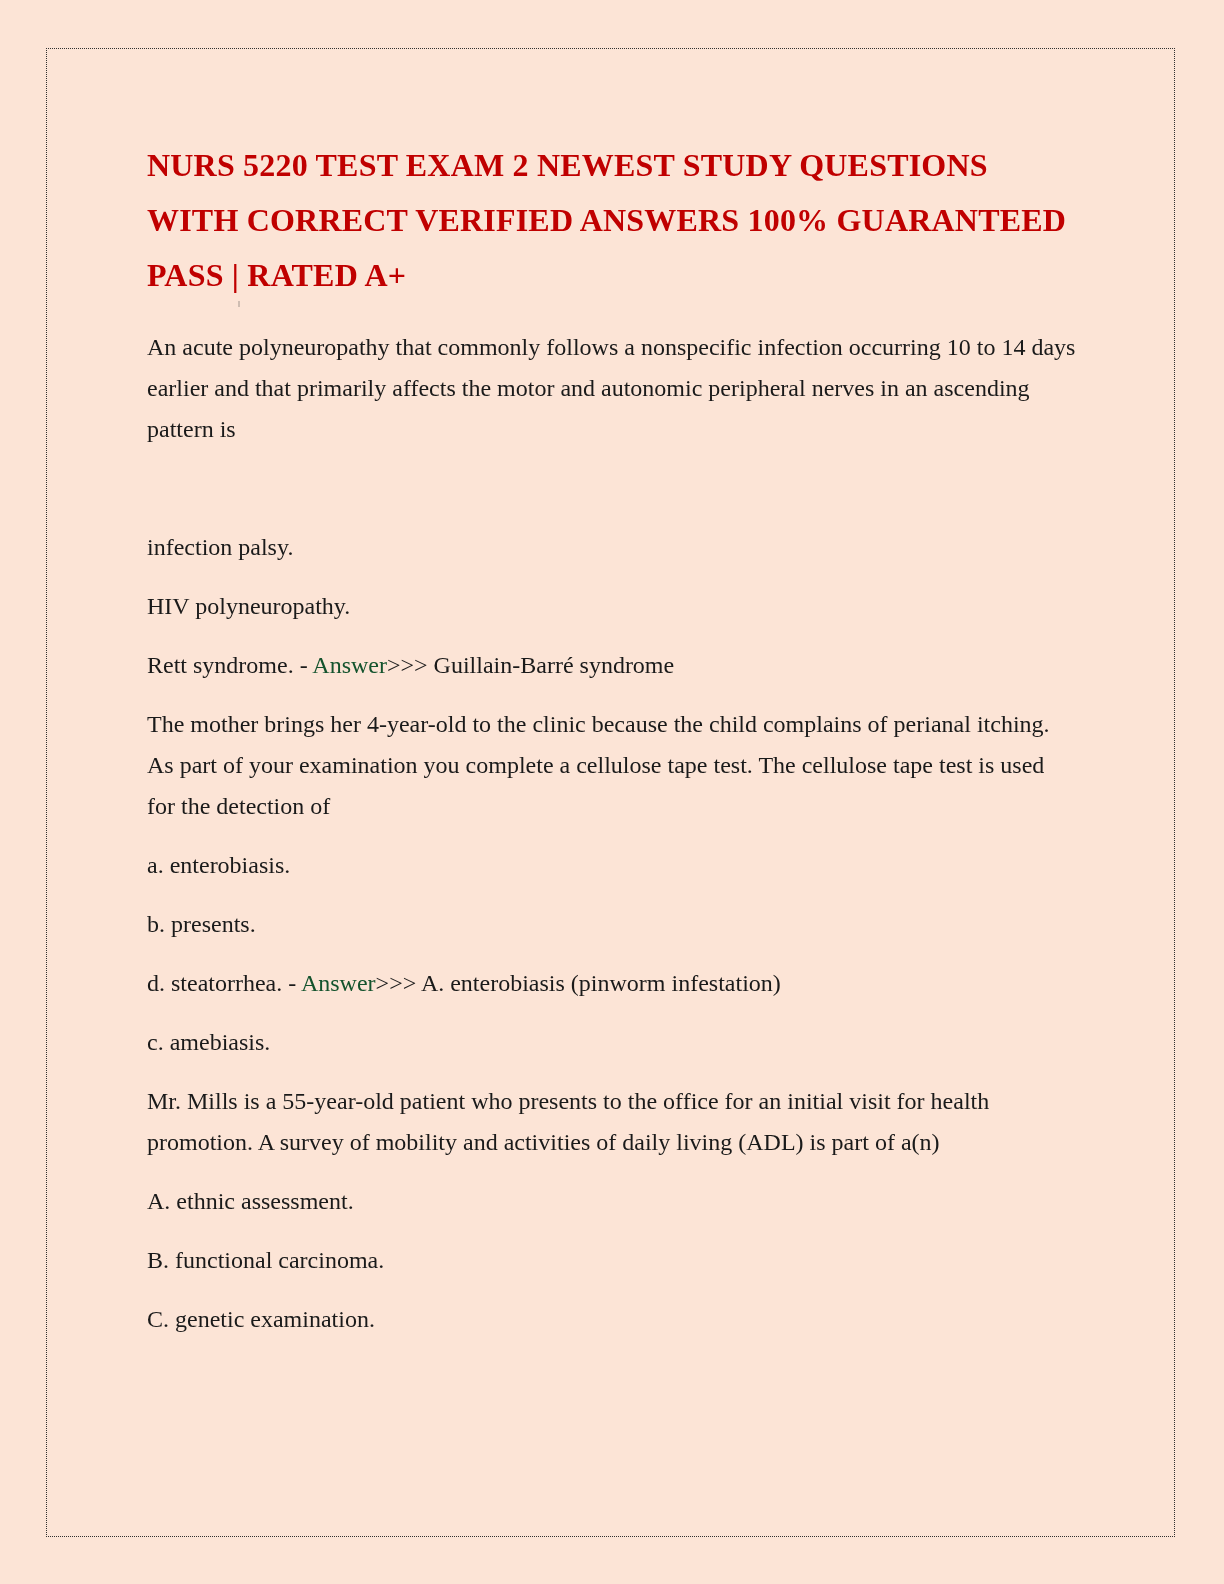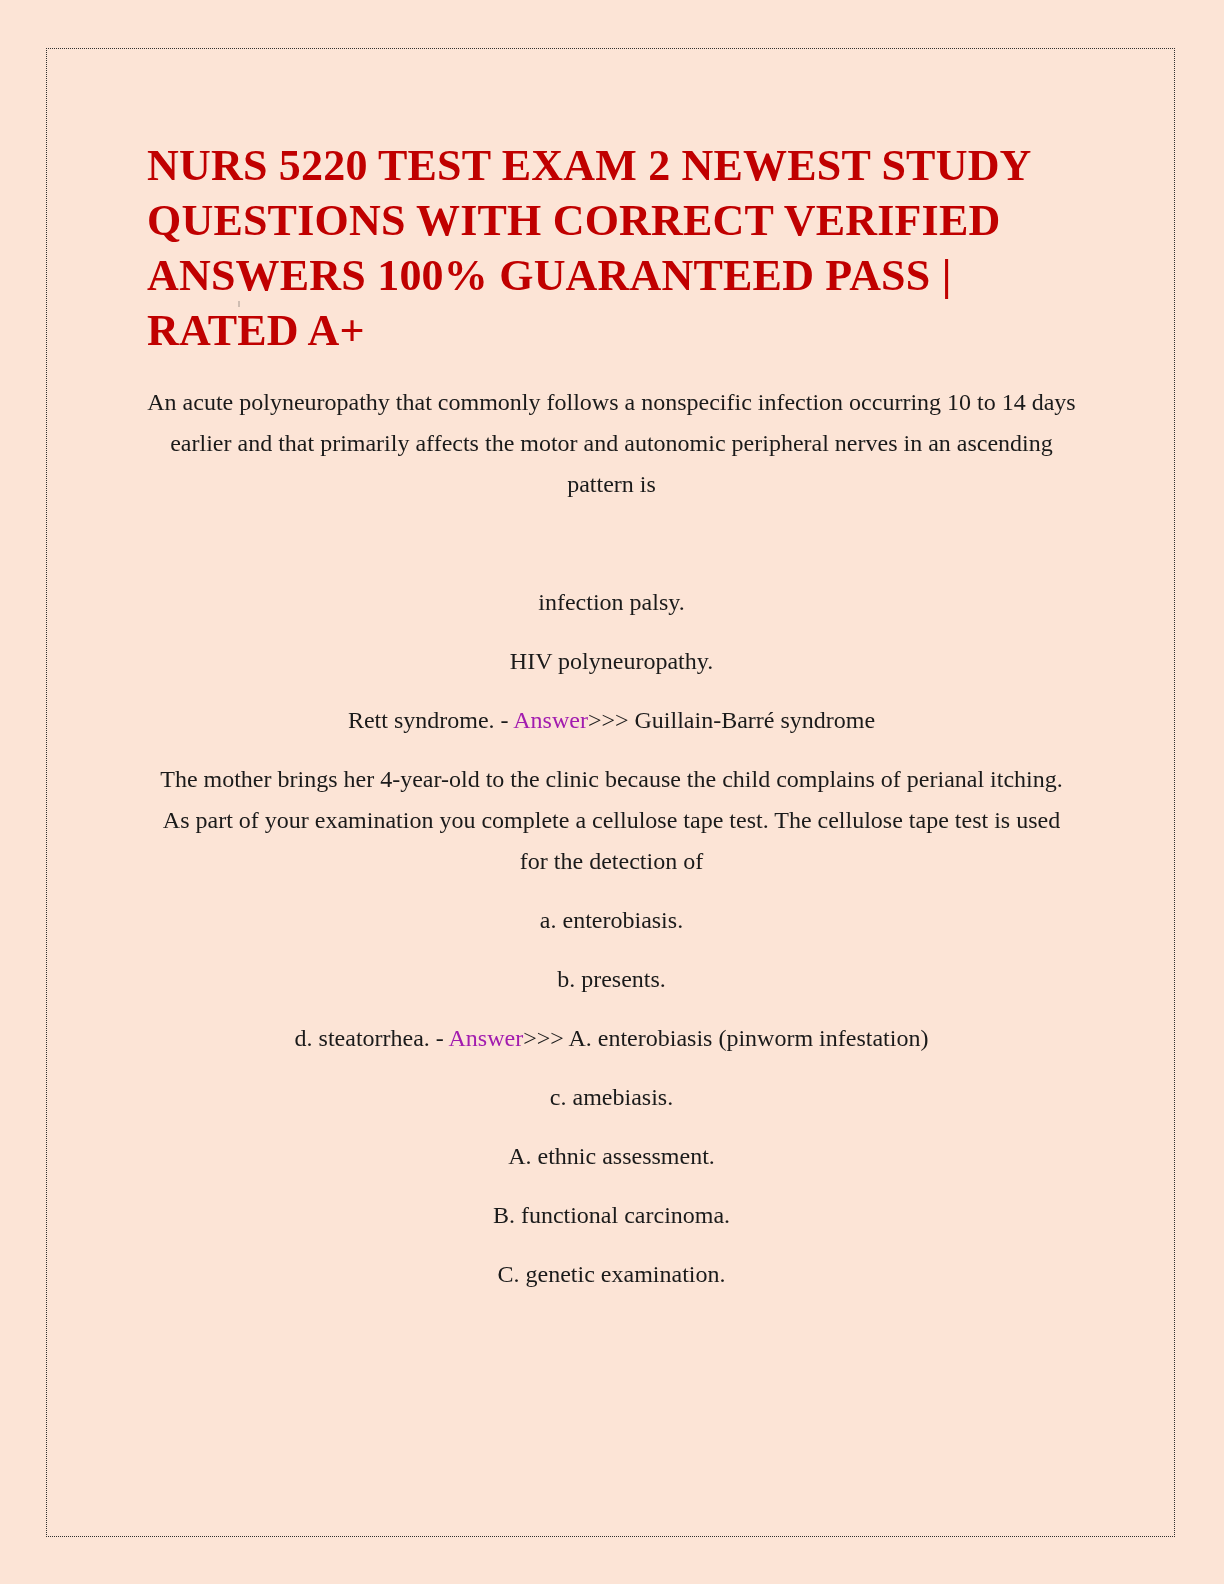"NURS 5220 TEST EXAM 2" h1.doc-title { font-size: 44px -> 32px }
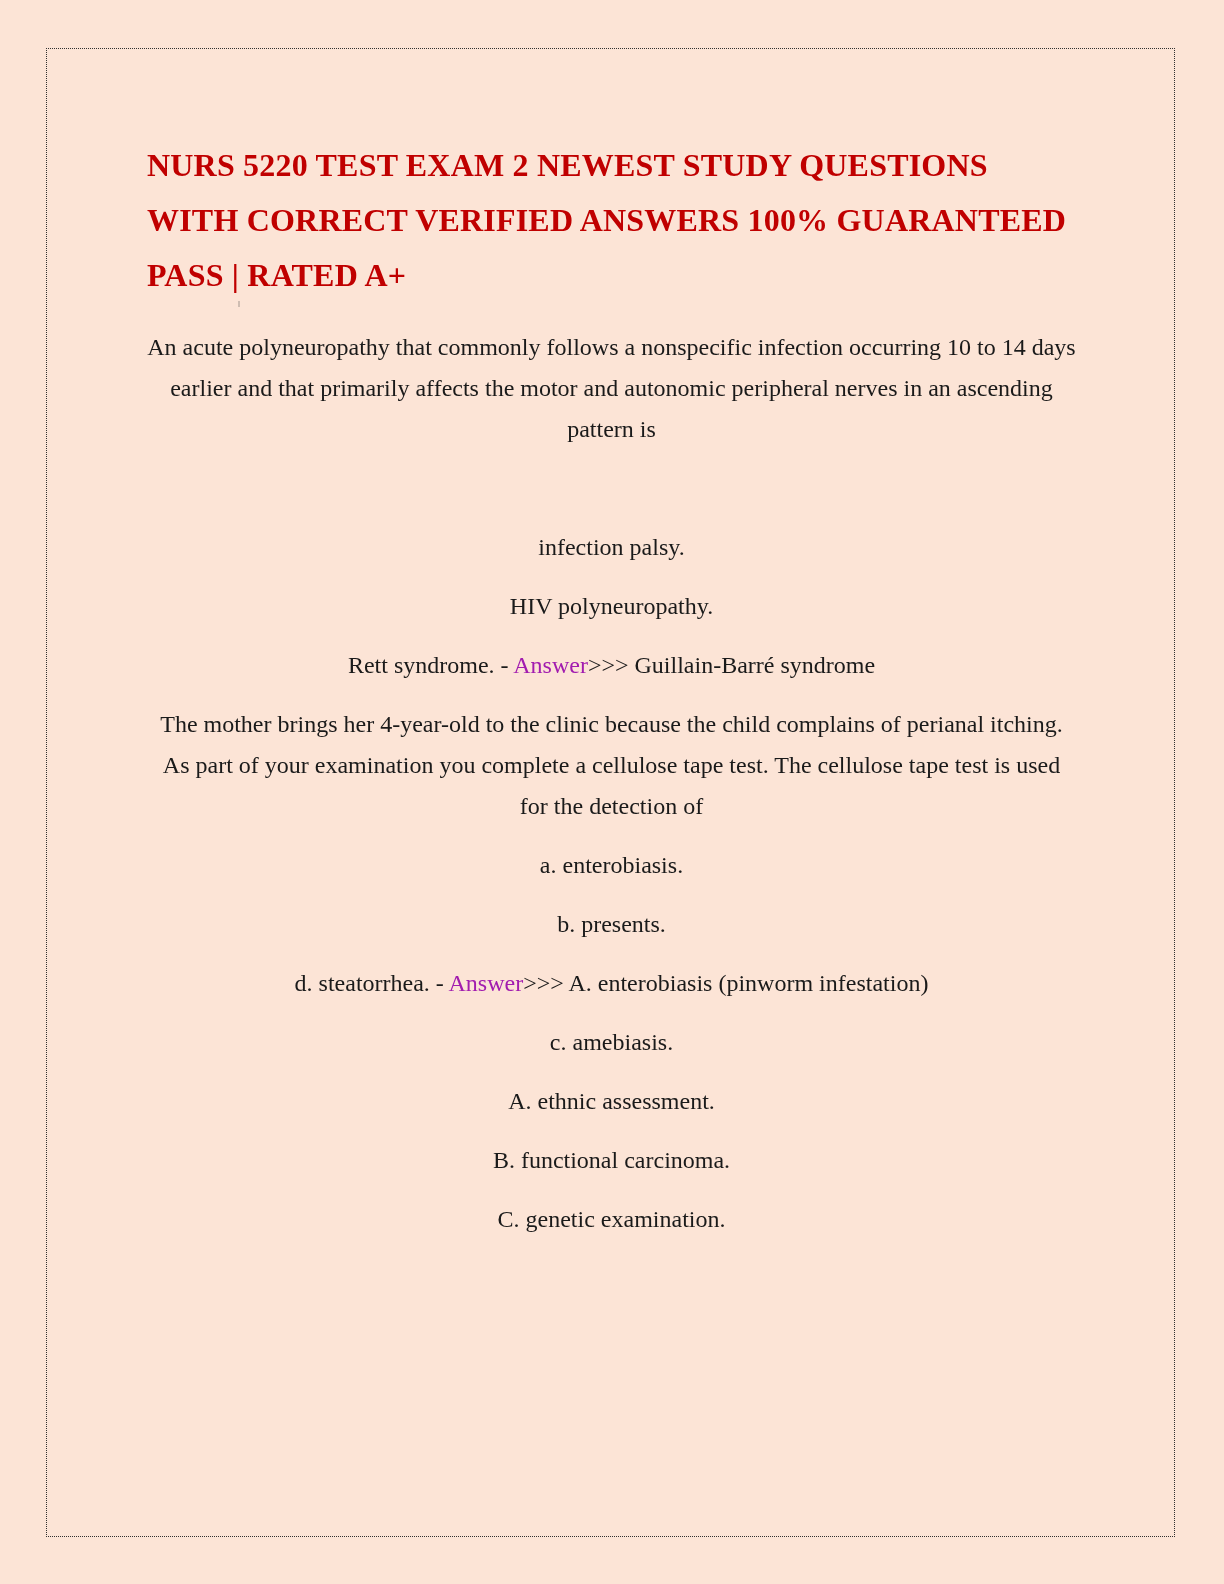"An acute polyneuropathy that commonly" .para { text-align: center -> none }
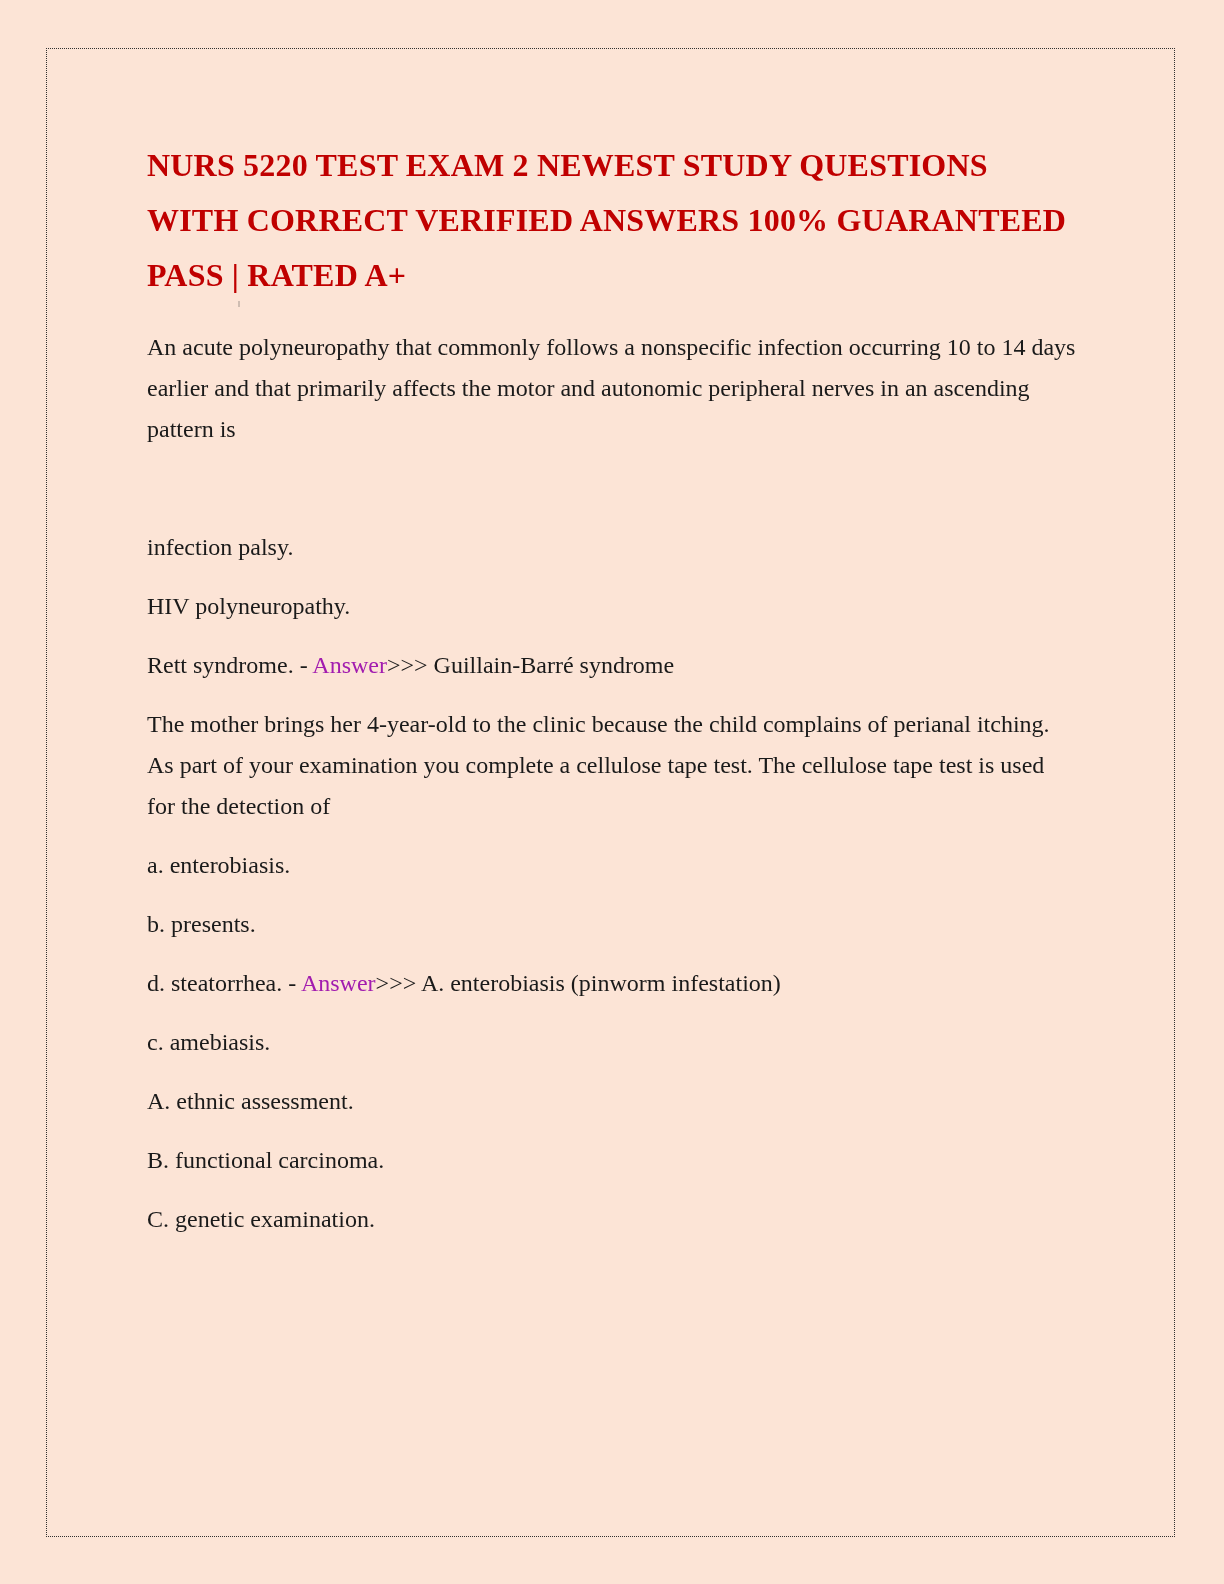"Answer" .answer { color: #a21caf -> #14532d }
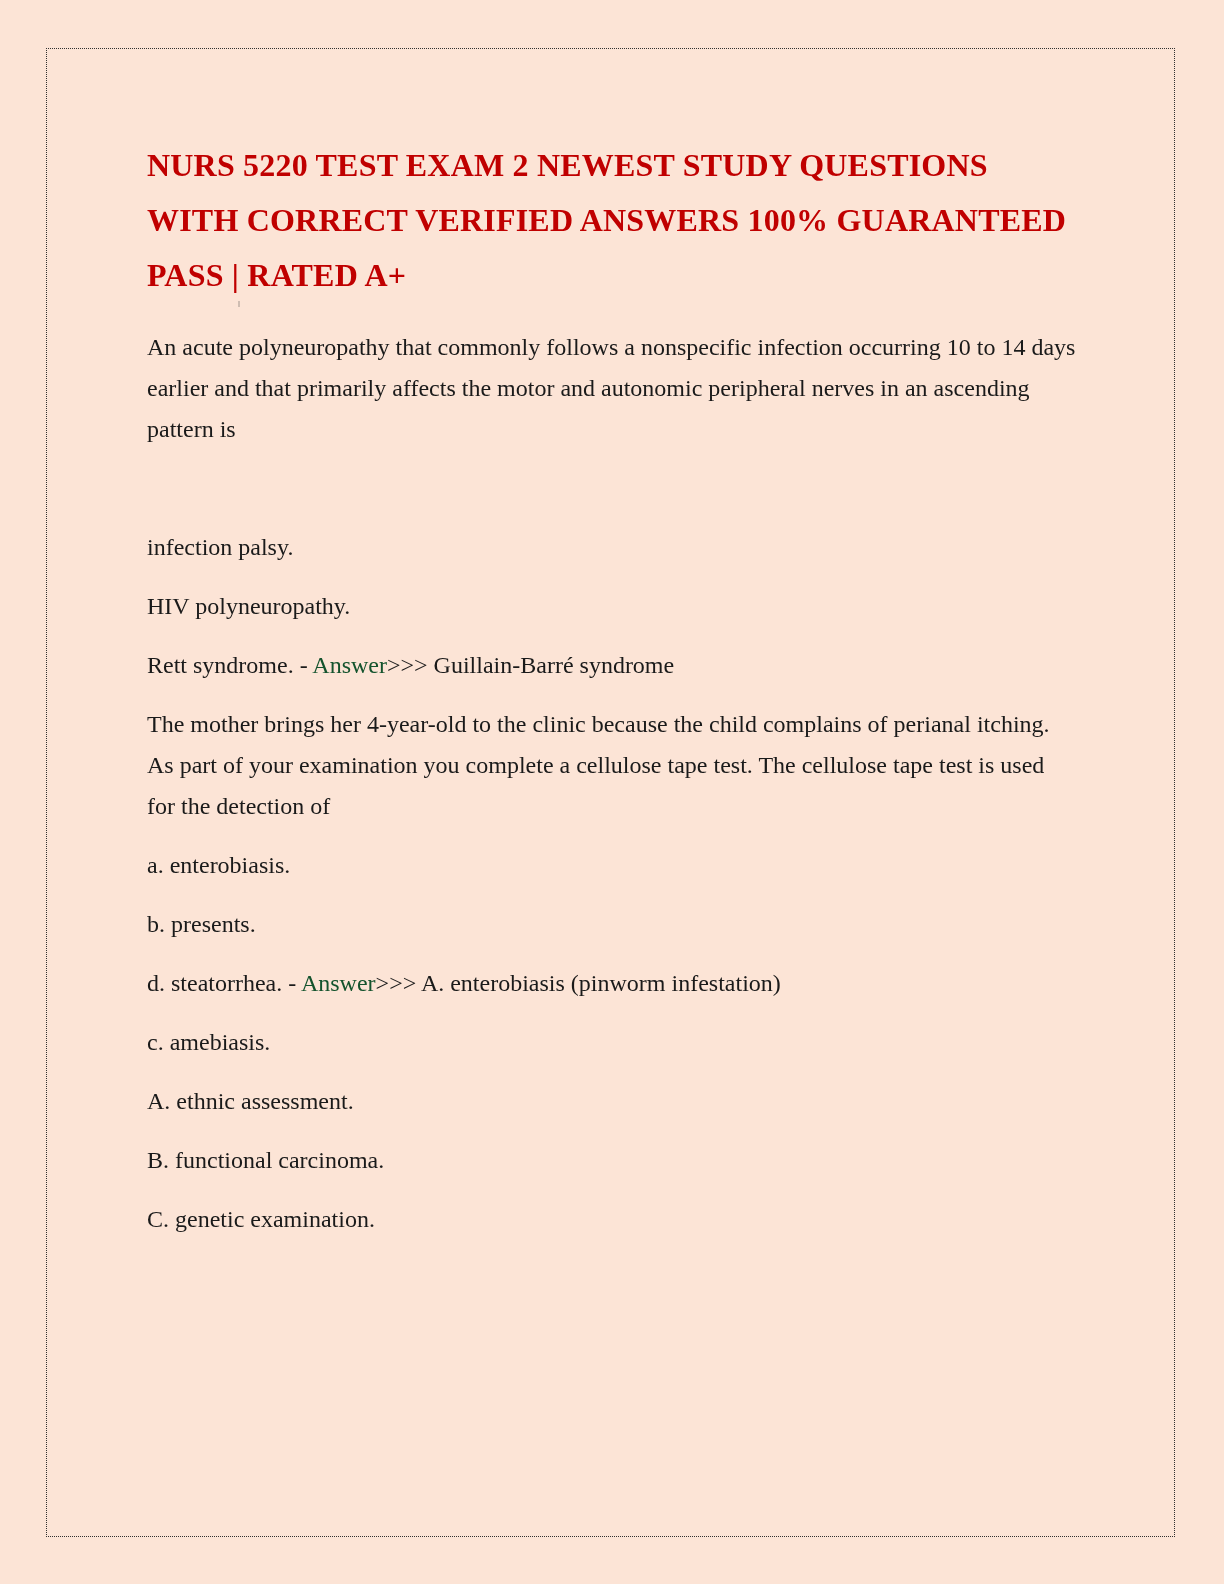"Mr. Mills is a 55-year-old" p.para { html: none -> <p>Mr. Mills is a 55-year-old patient who presents to the office for an initial visit for health promotion. A survey of mobility and activities of daily living (ADL) is part of a(n)</p> }
